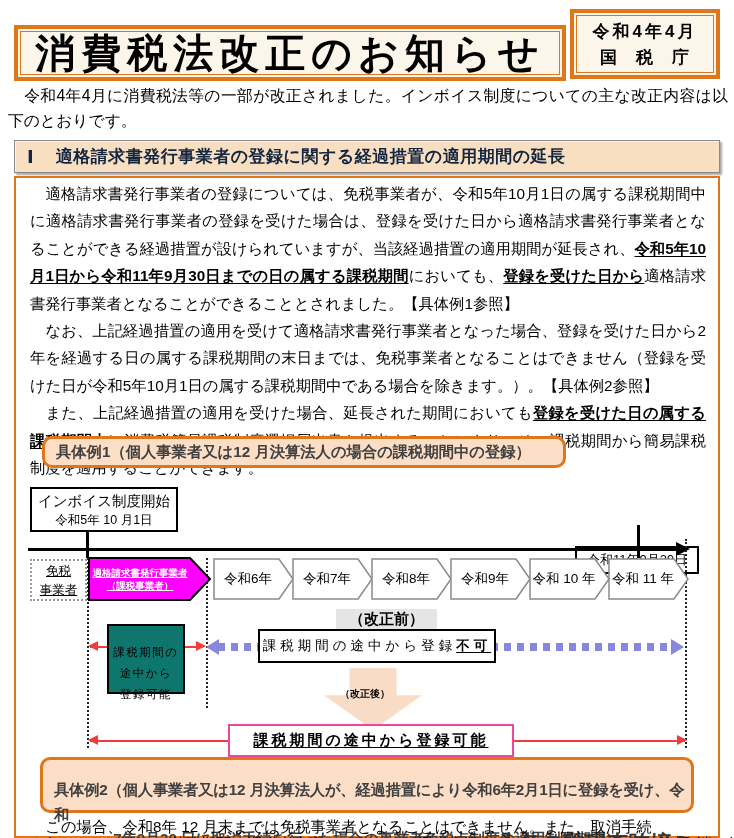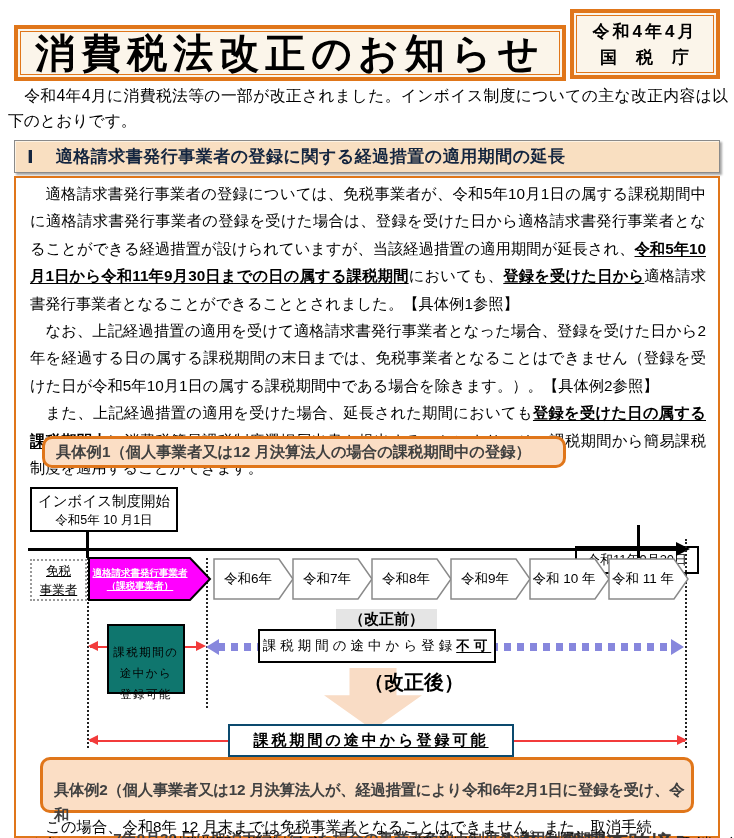"（改正後）" .after-label { font-size: 20px -> 10px; margin-left: 24px -> none; top: 669px -> 687px }
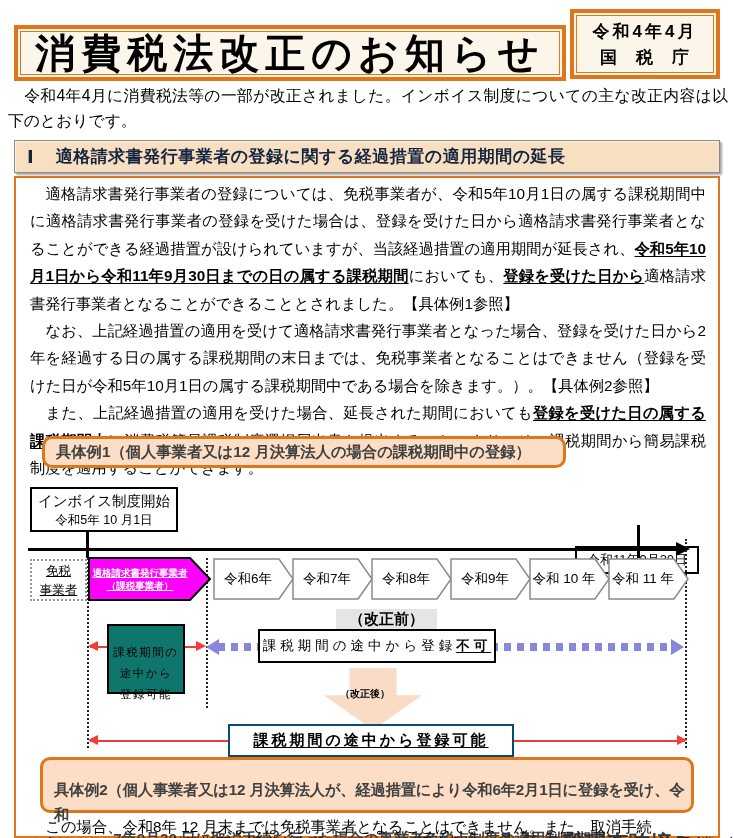"課税期間の途中から登録可能" .okreg { border: 2px solid #0c4a6e -> 2px solid #ec4899 }
